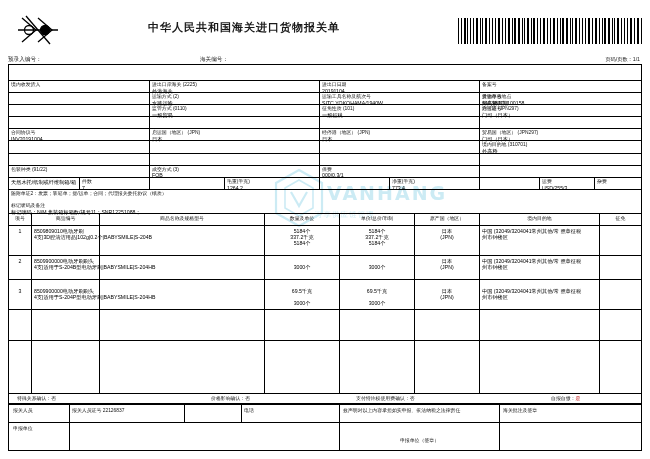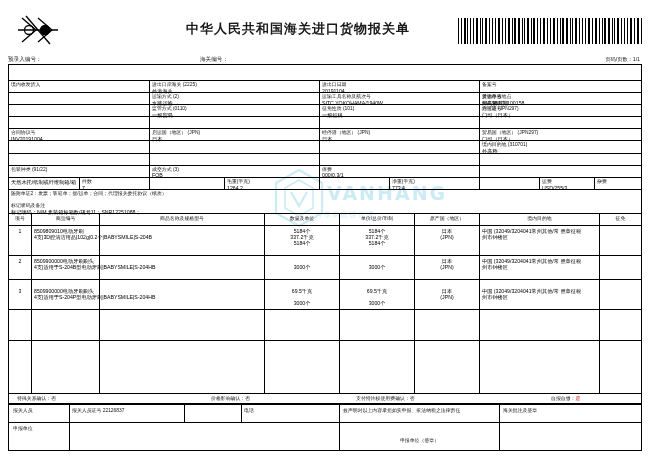"中华人民共和国海关进口货物报关单" .maintitle { font-size: 13px -> 11px; text-align: center -> left }
